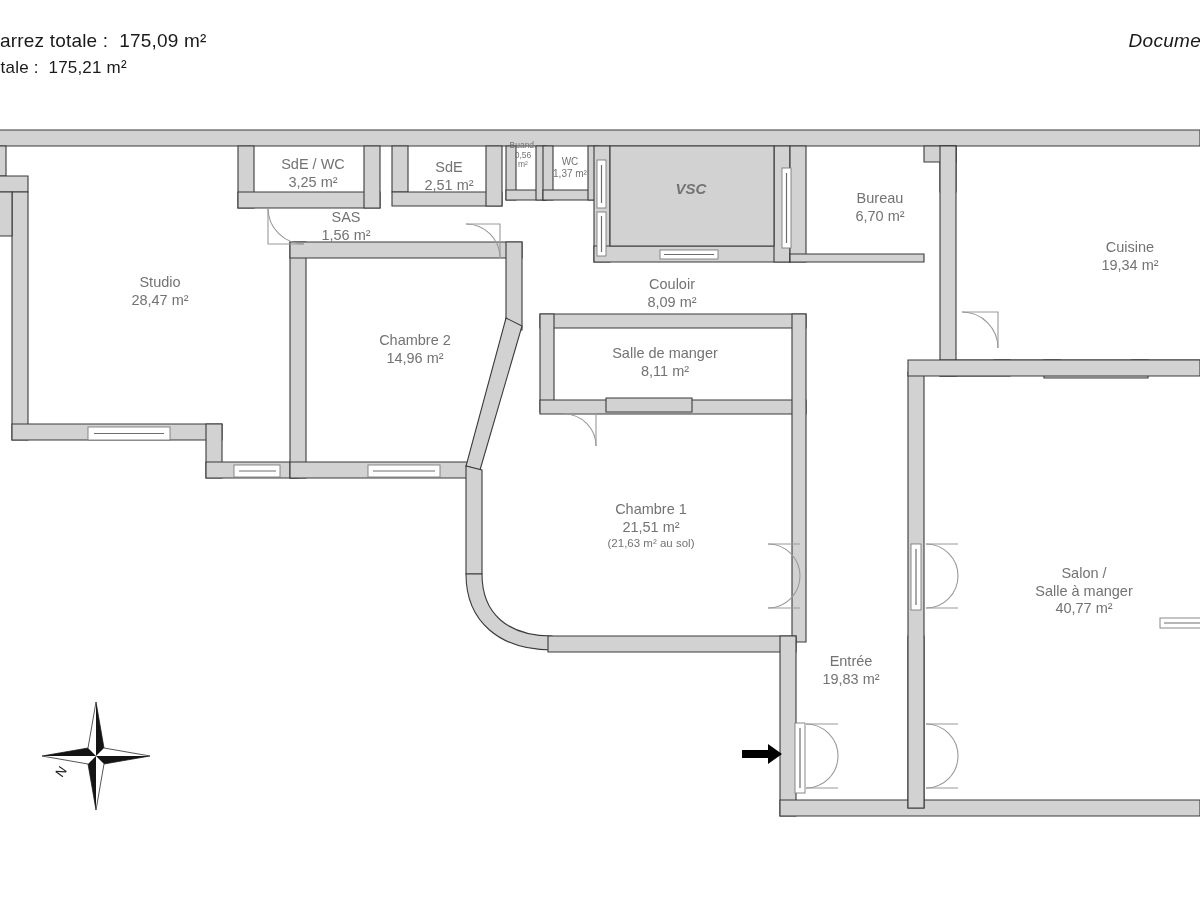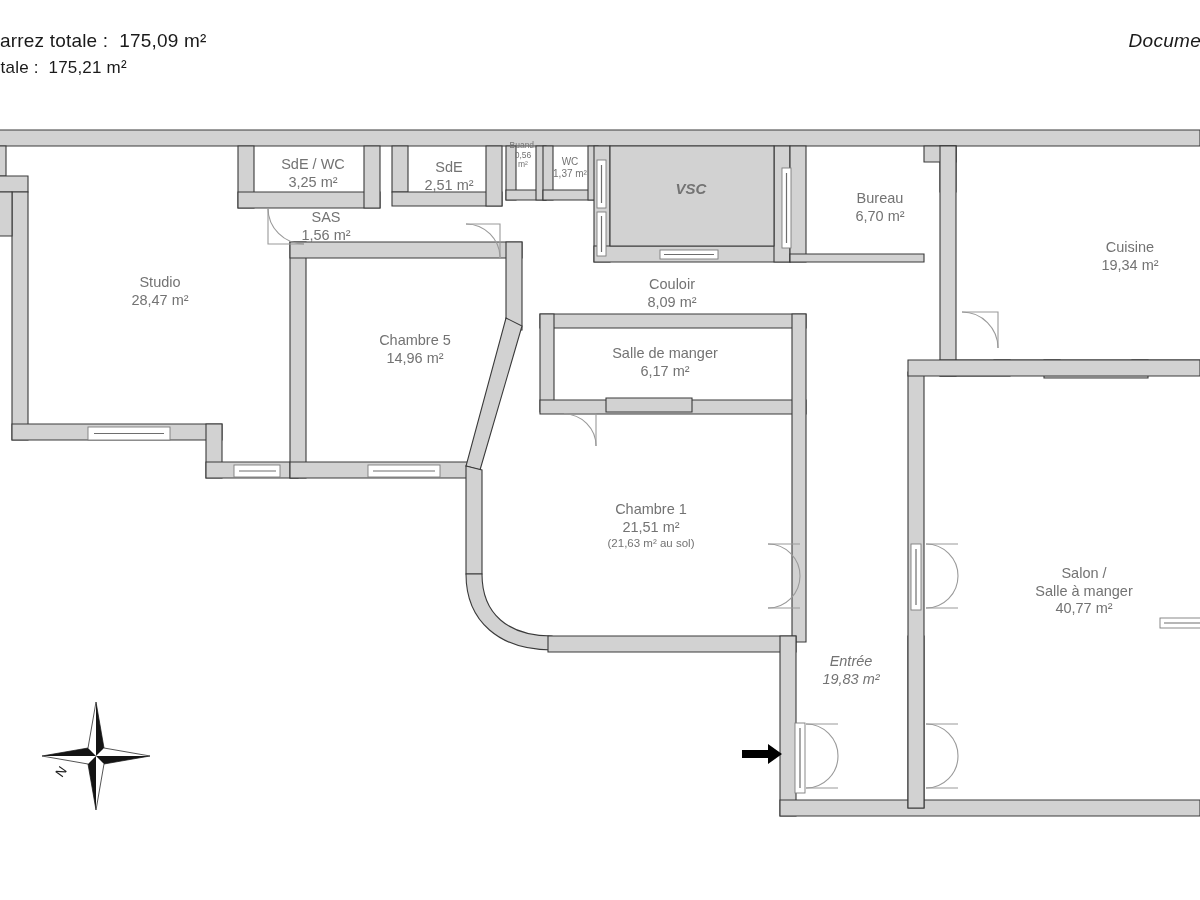"SAS" div.lbl { left: 216px -> 236px }
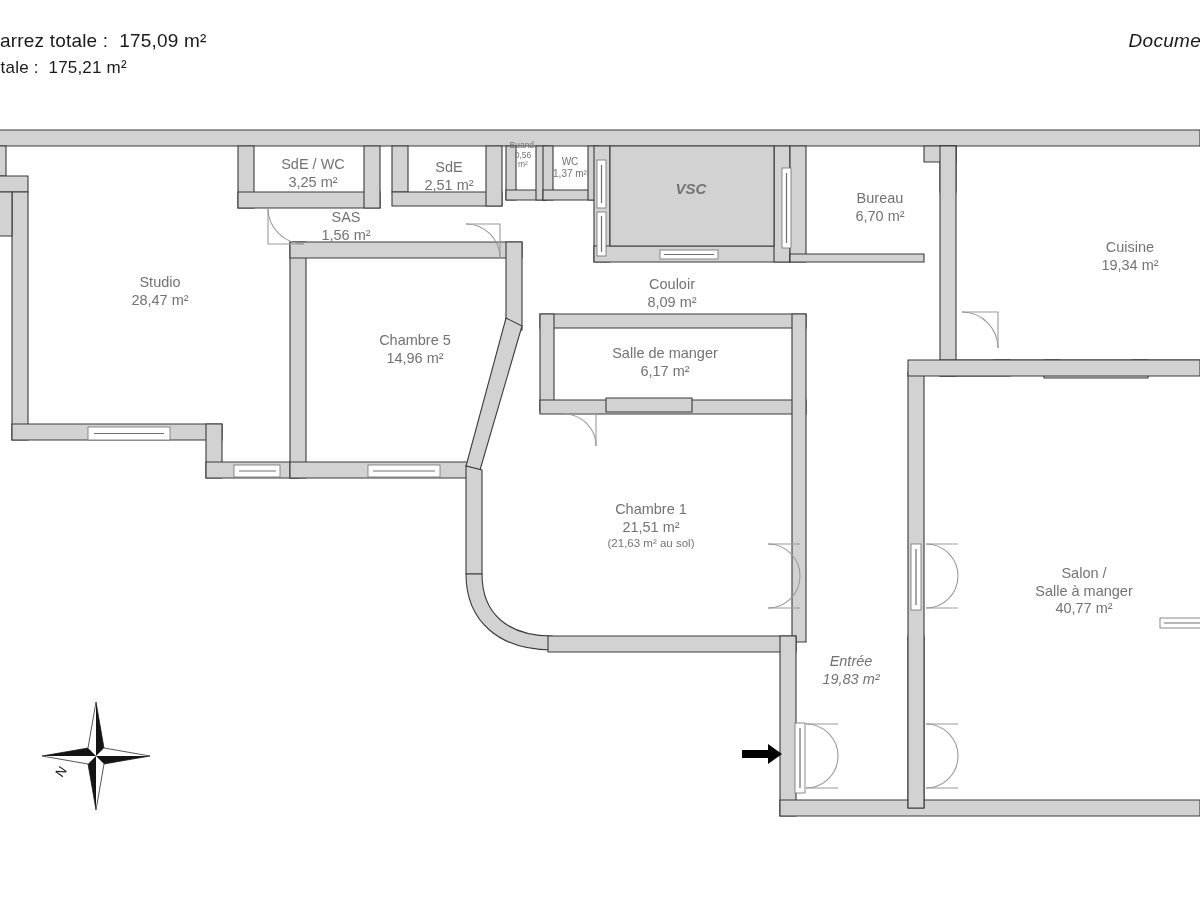"Chambre 5" span.nm { text: 5 -> 2 }
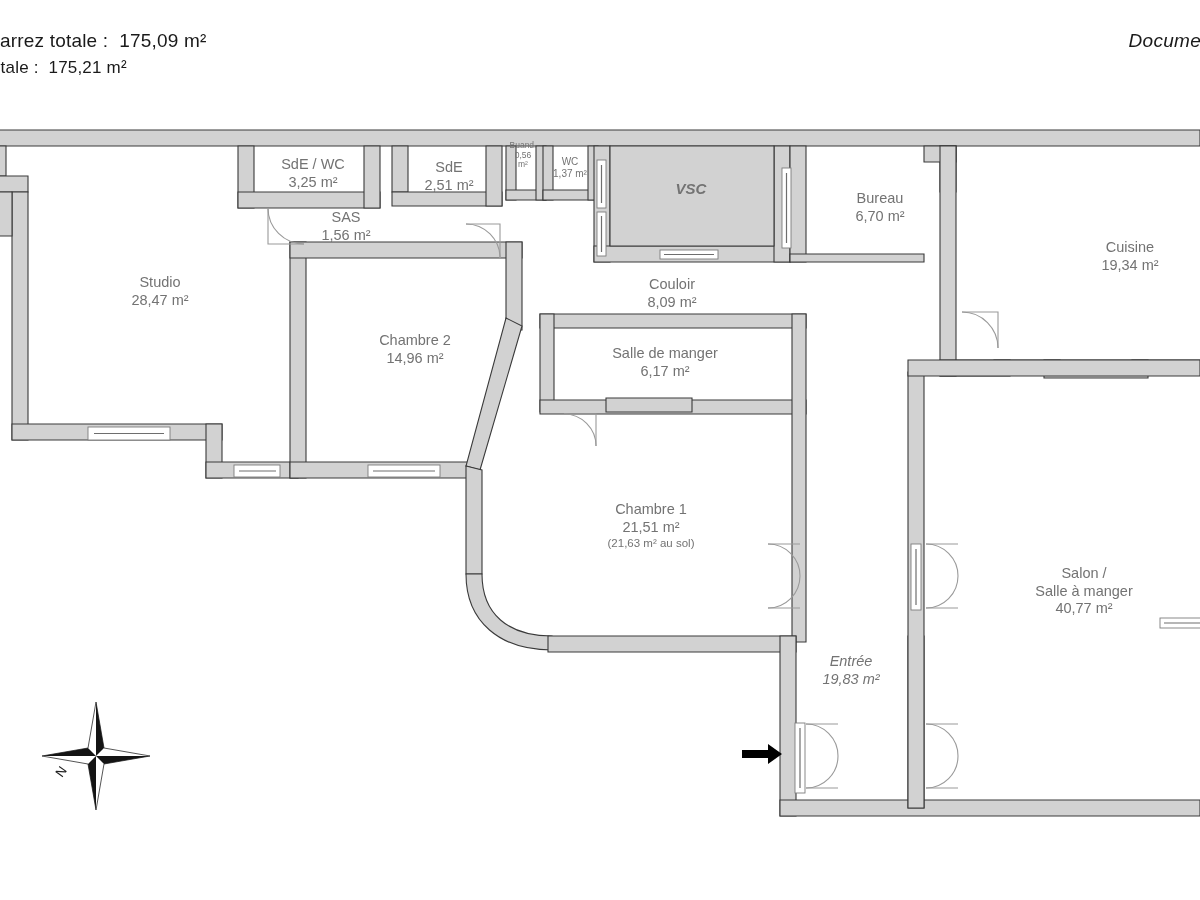"6,17 m²" span.ar { text: 6,17 -> 8,11 }
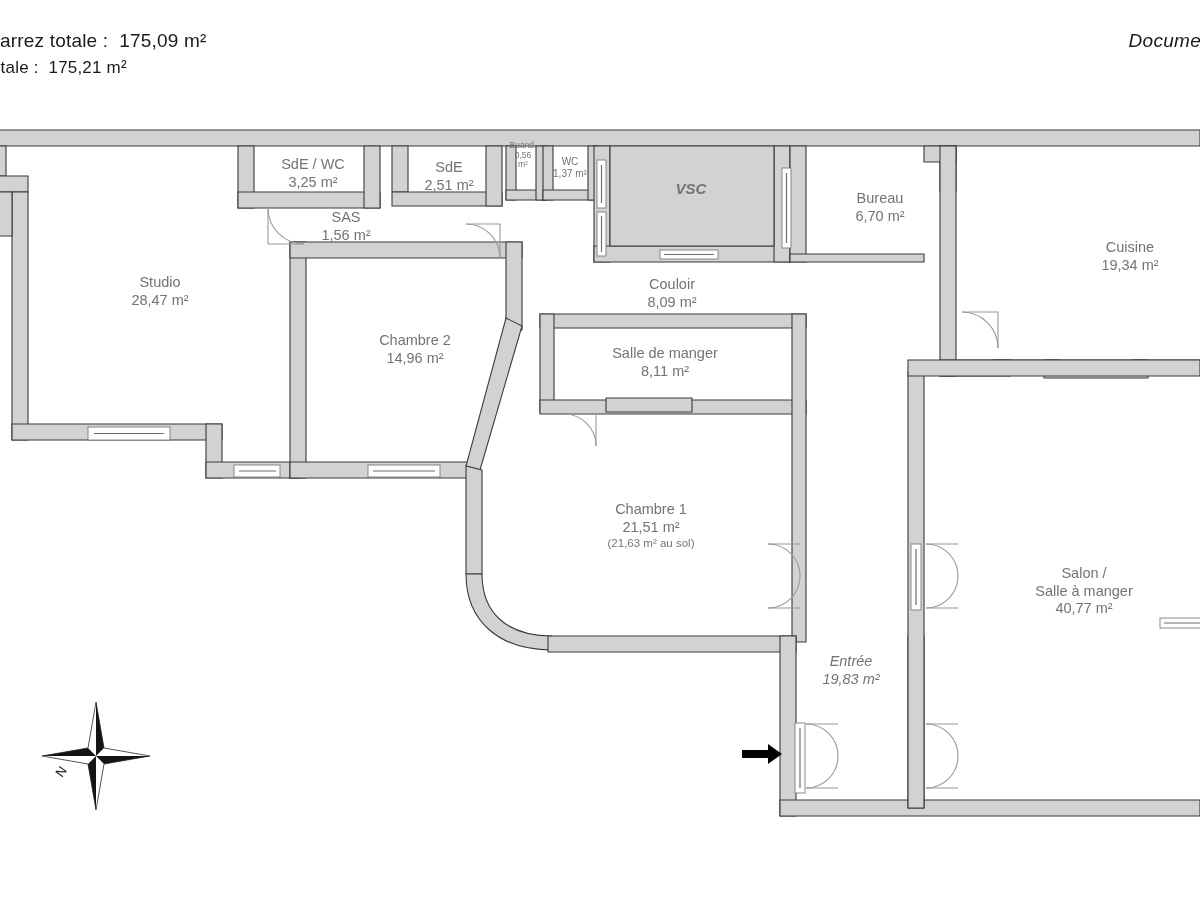"Entrée" div.lbl { font-style: italic -> none }
